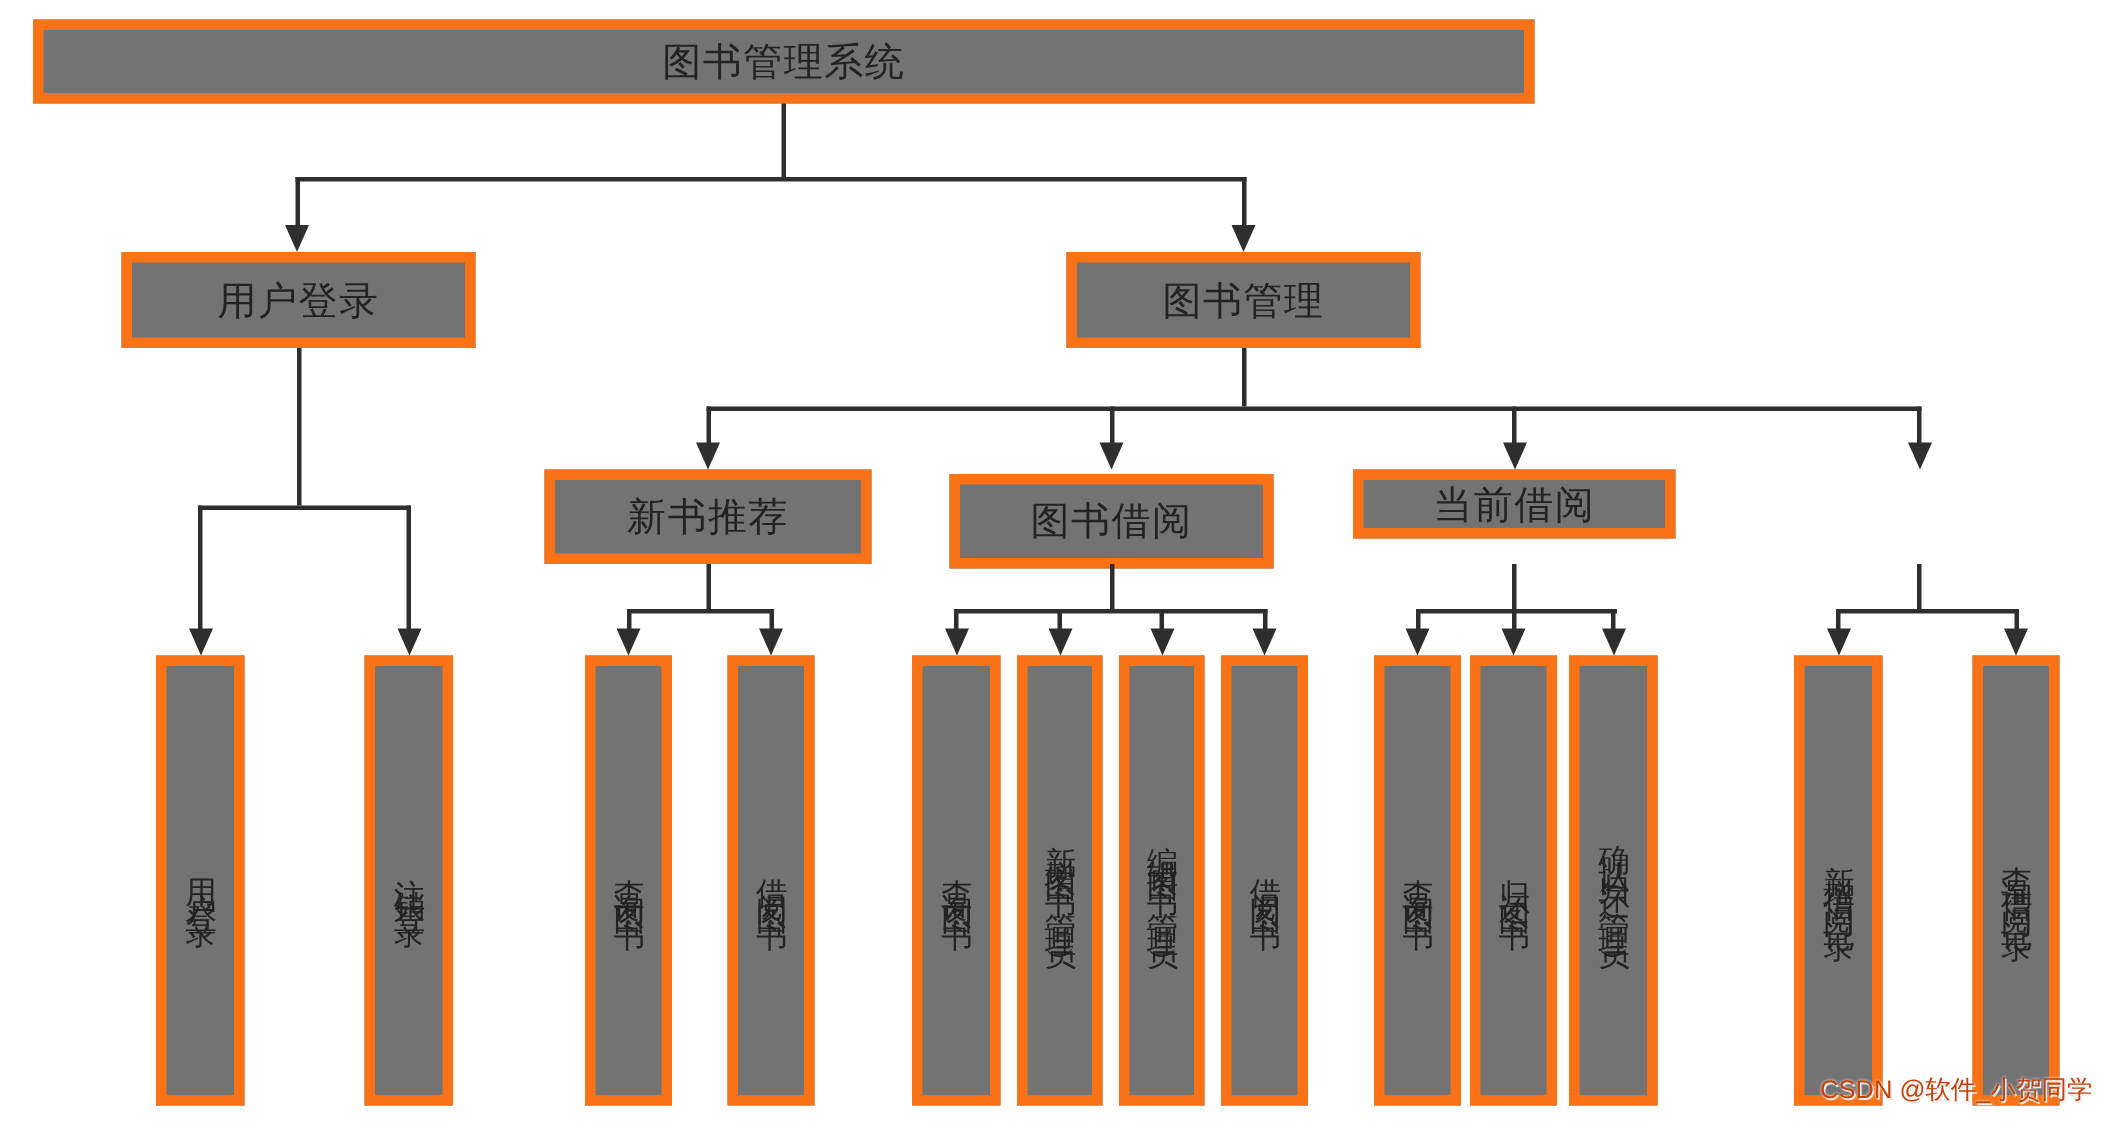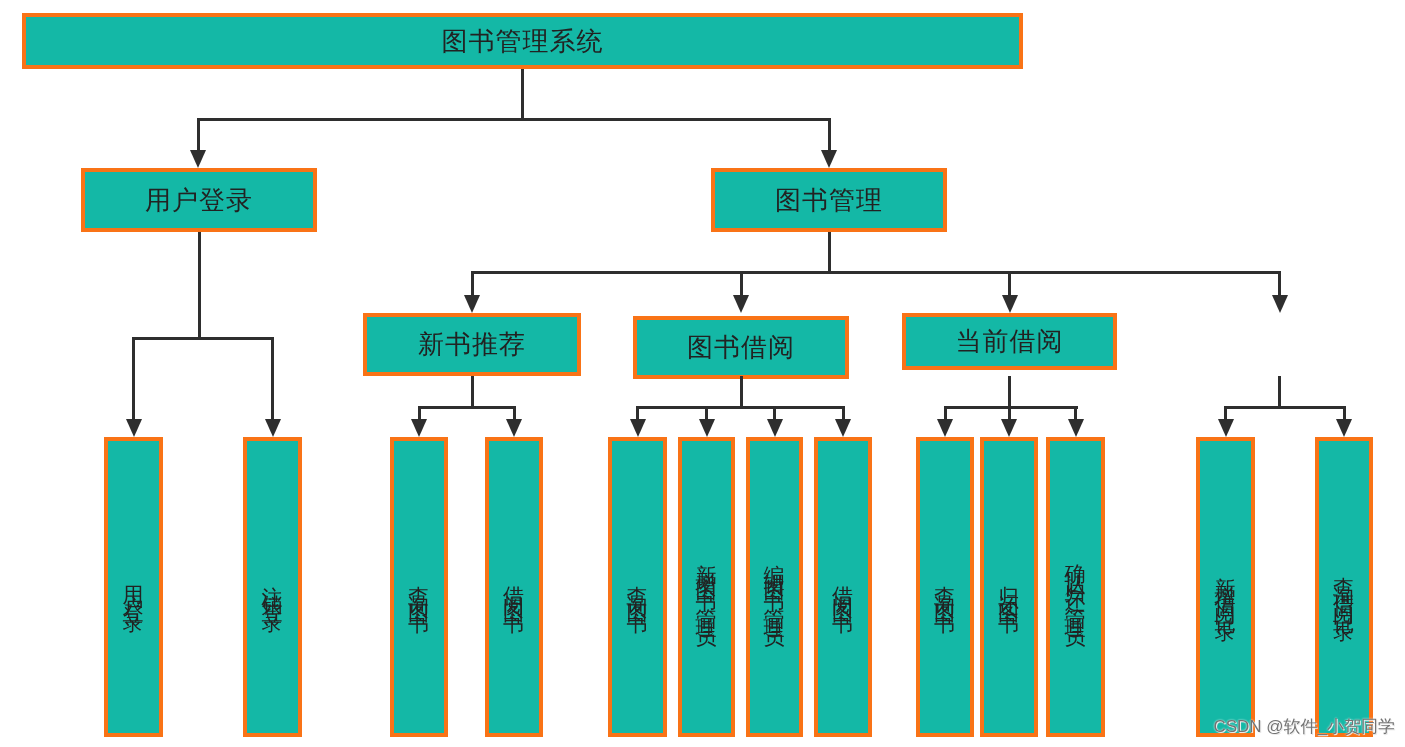"图书管理系统" .node { background: #14b8a6 -> #737373; border: 4px solid #f97316 -> 7px solid #f97316 }
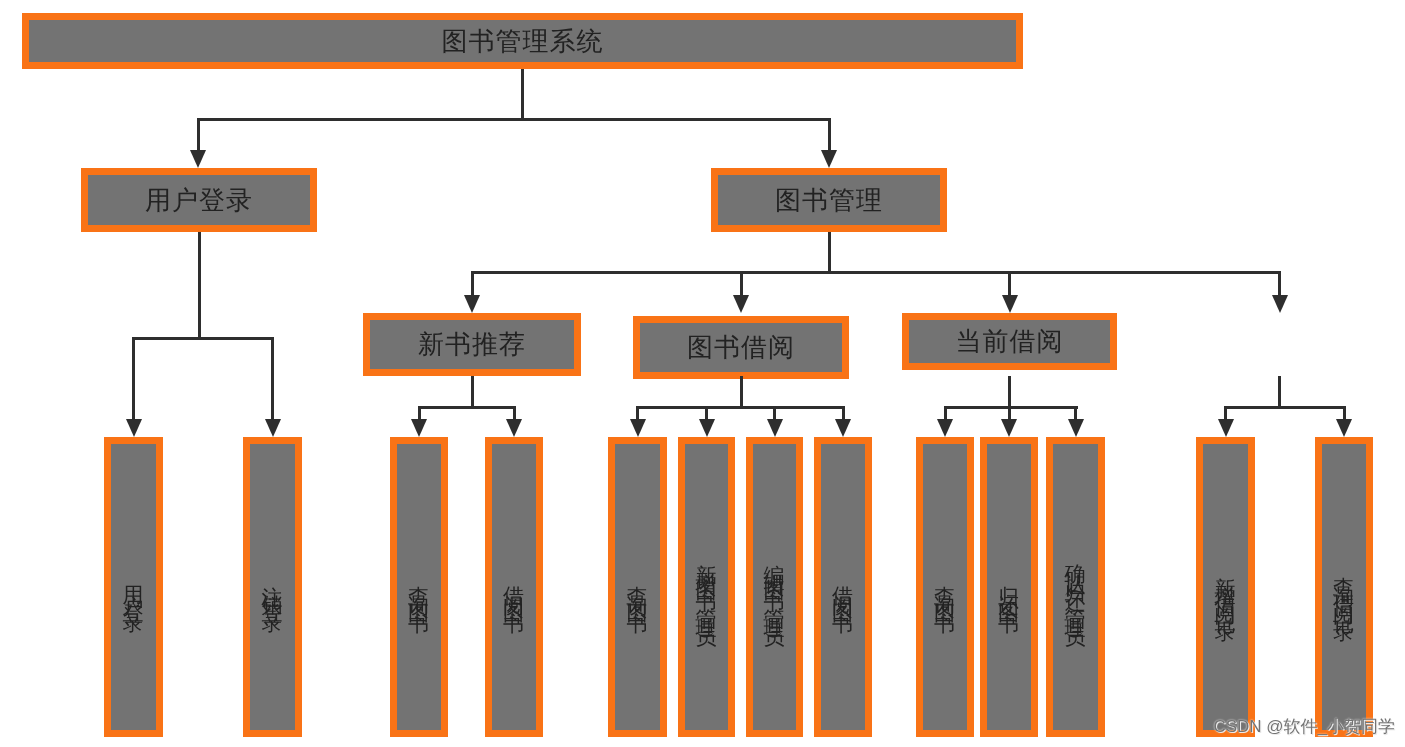"当前借阅" div.node { height: 57px -> 46px }
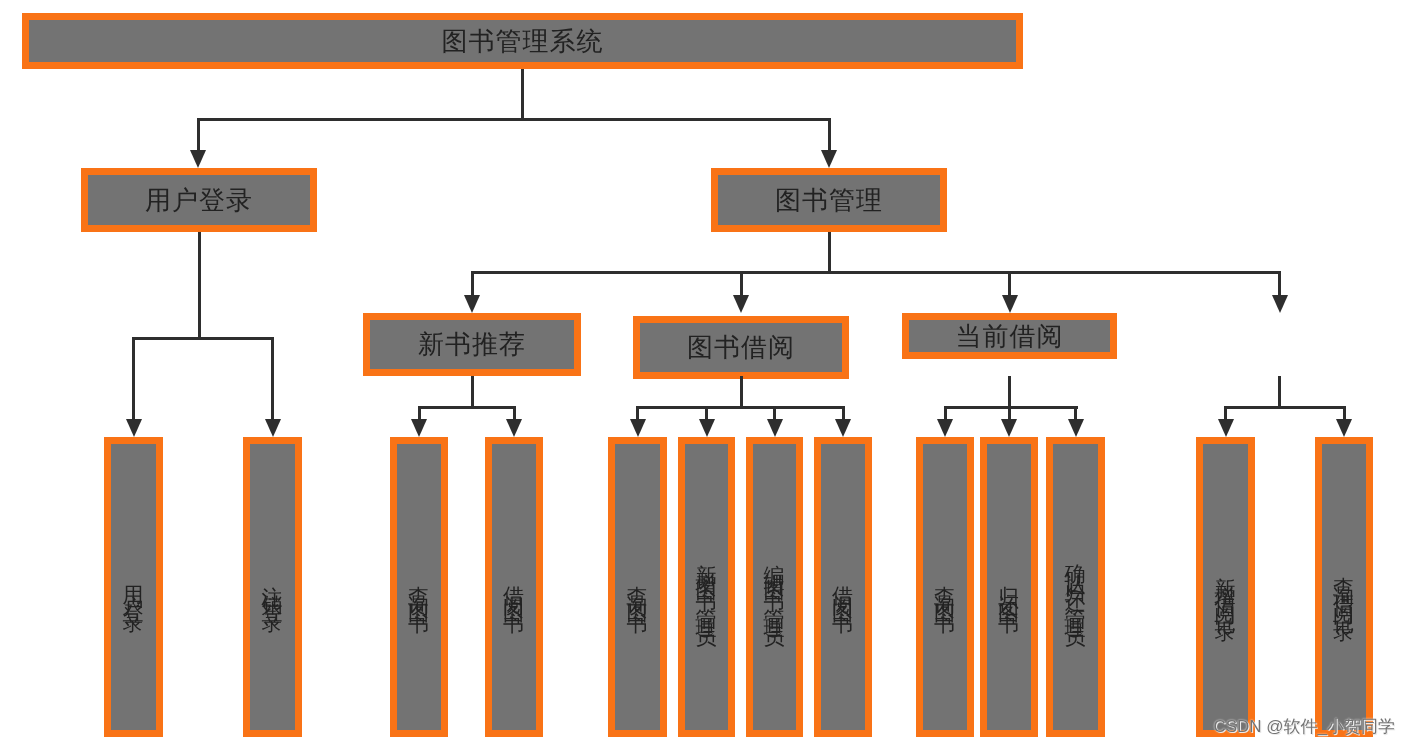"CSDN @软件_小贺同学" .watermark { color: #737373 -> #c2410c }
